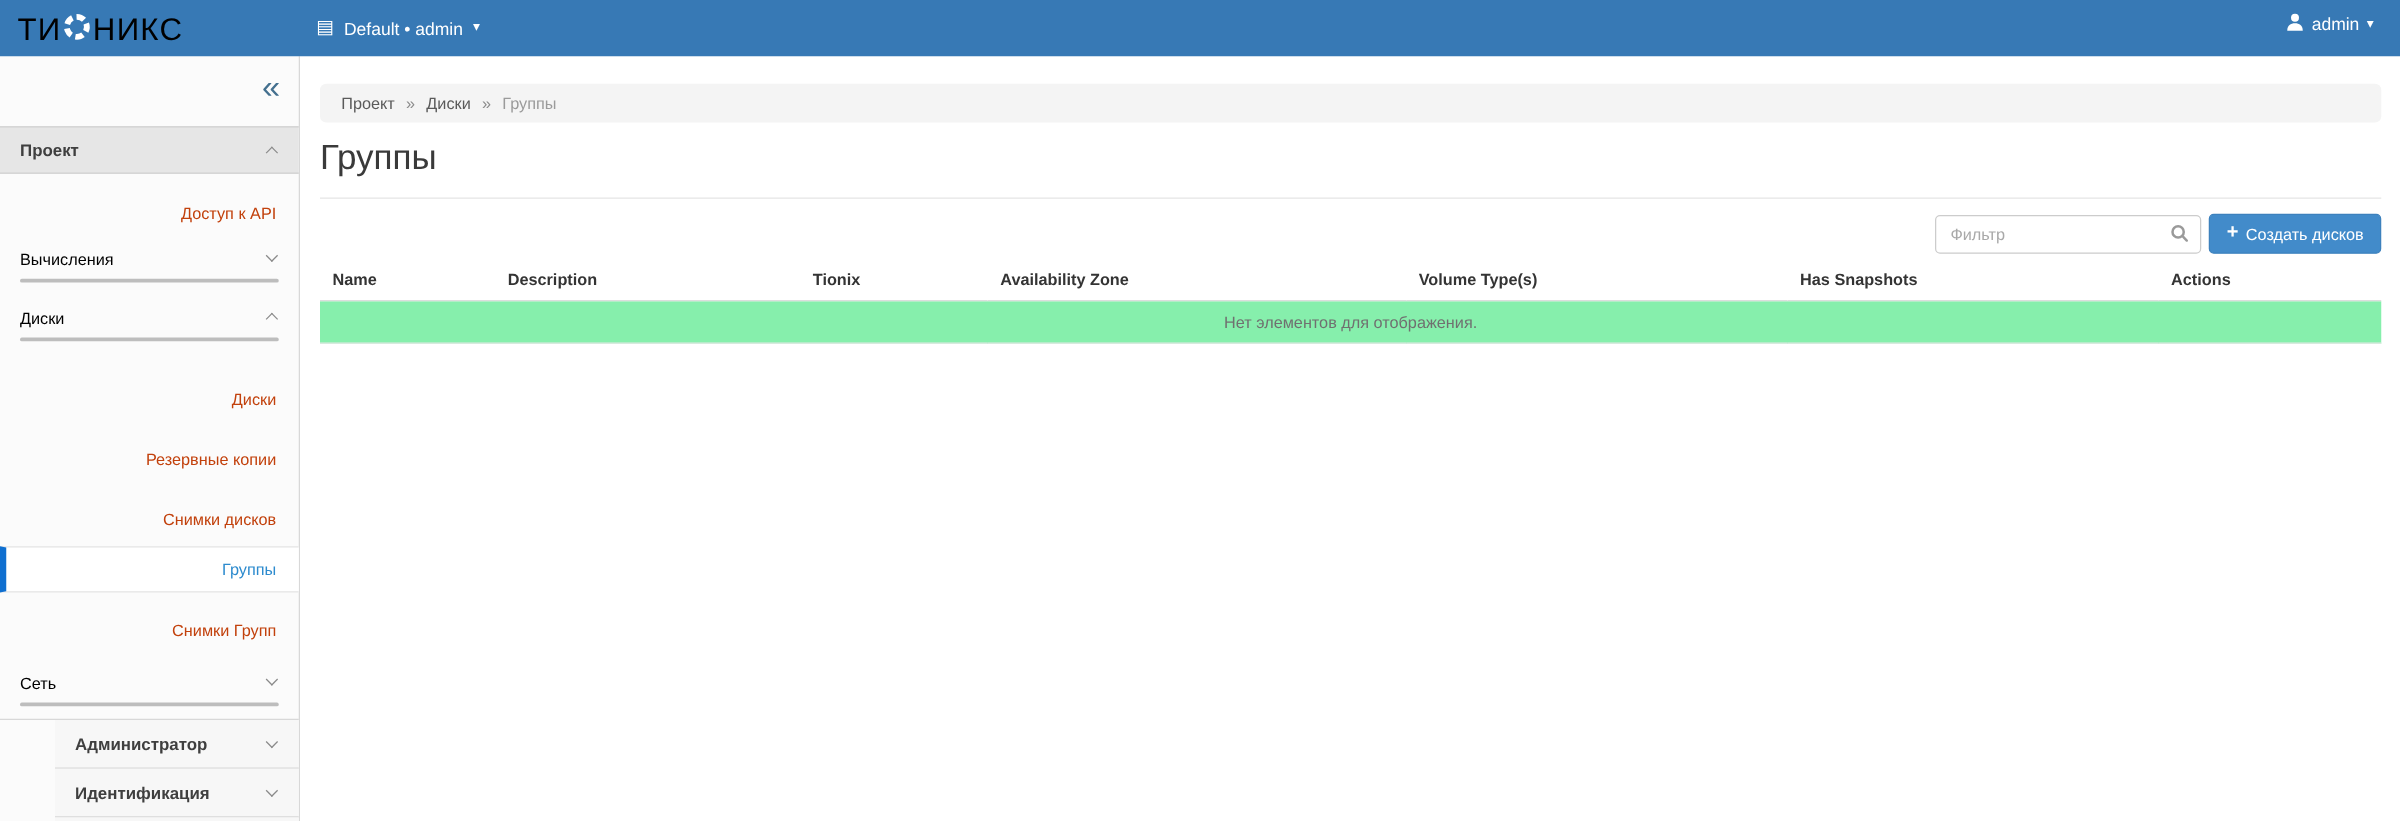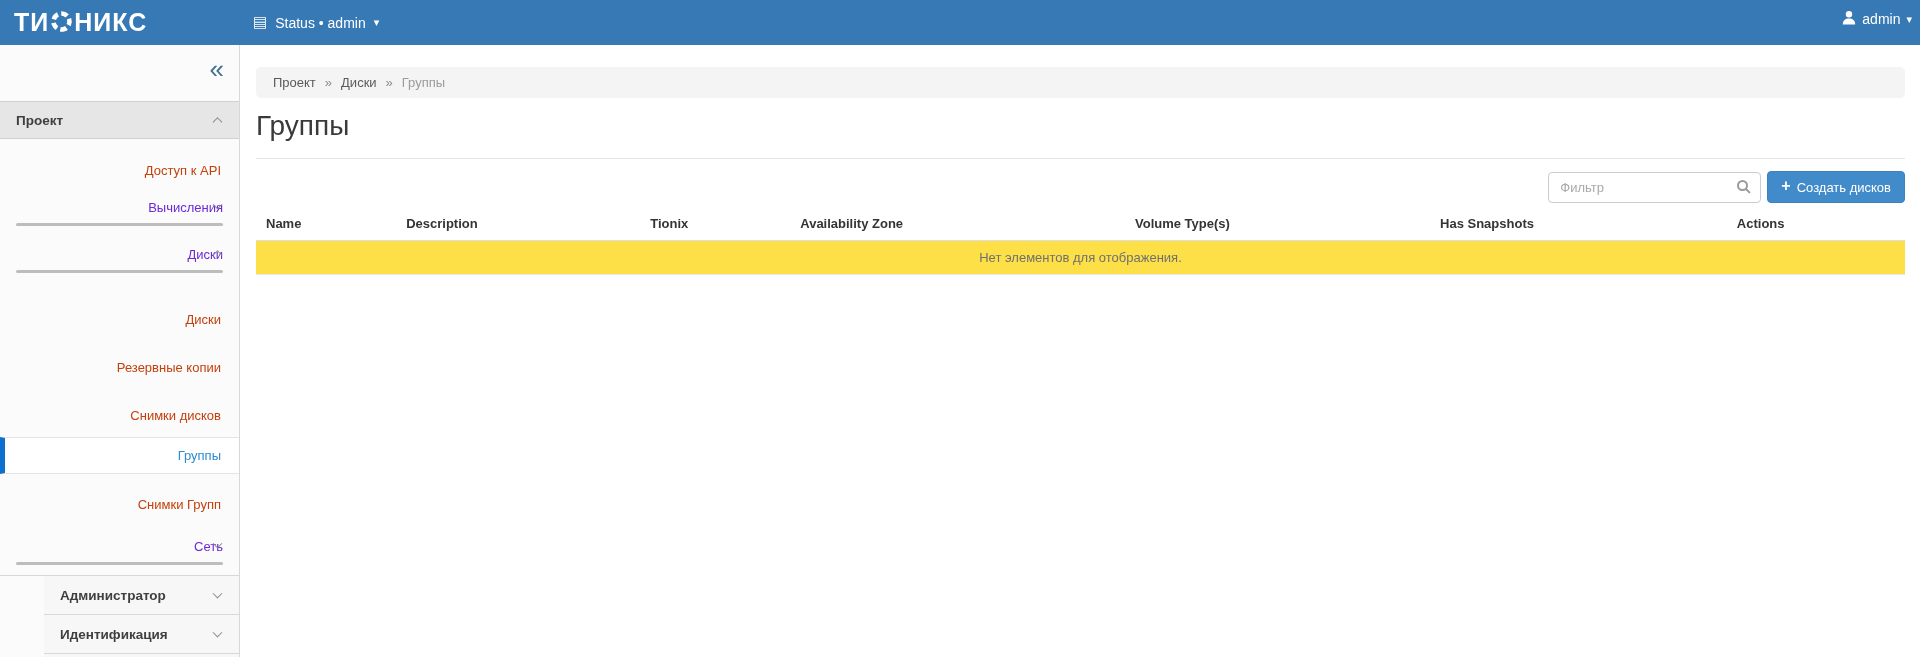"ТИ" .logo { align-items: flex-start -> center; color: #ffffff -> #000000; font-weight: bold -> normal }
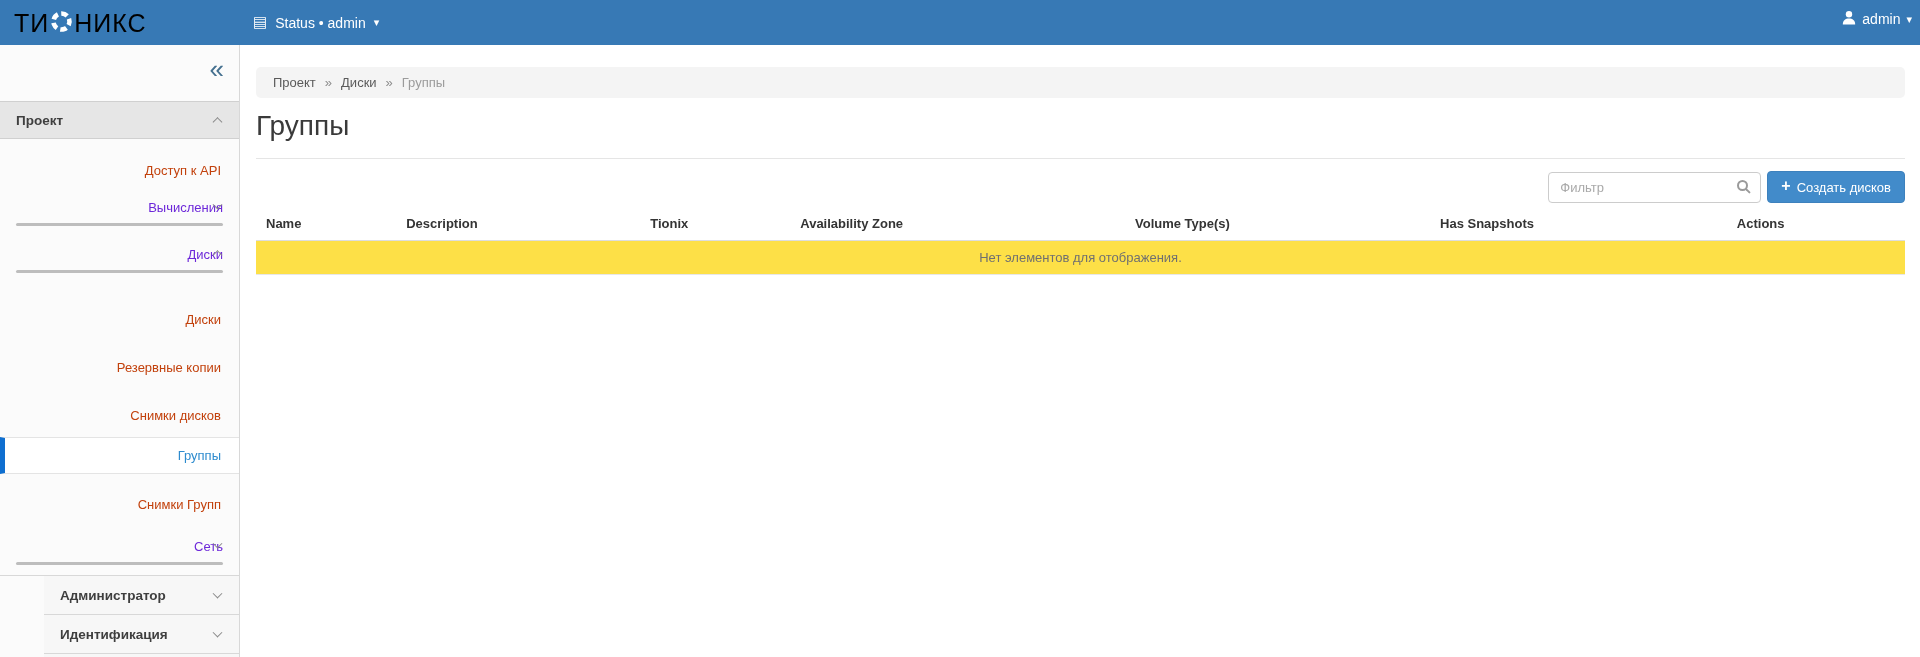"Status • admin" span { text: Status -> Default }
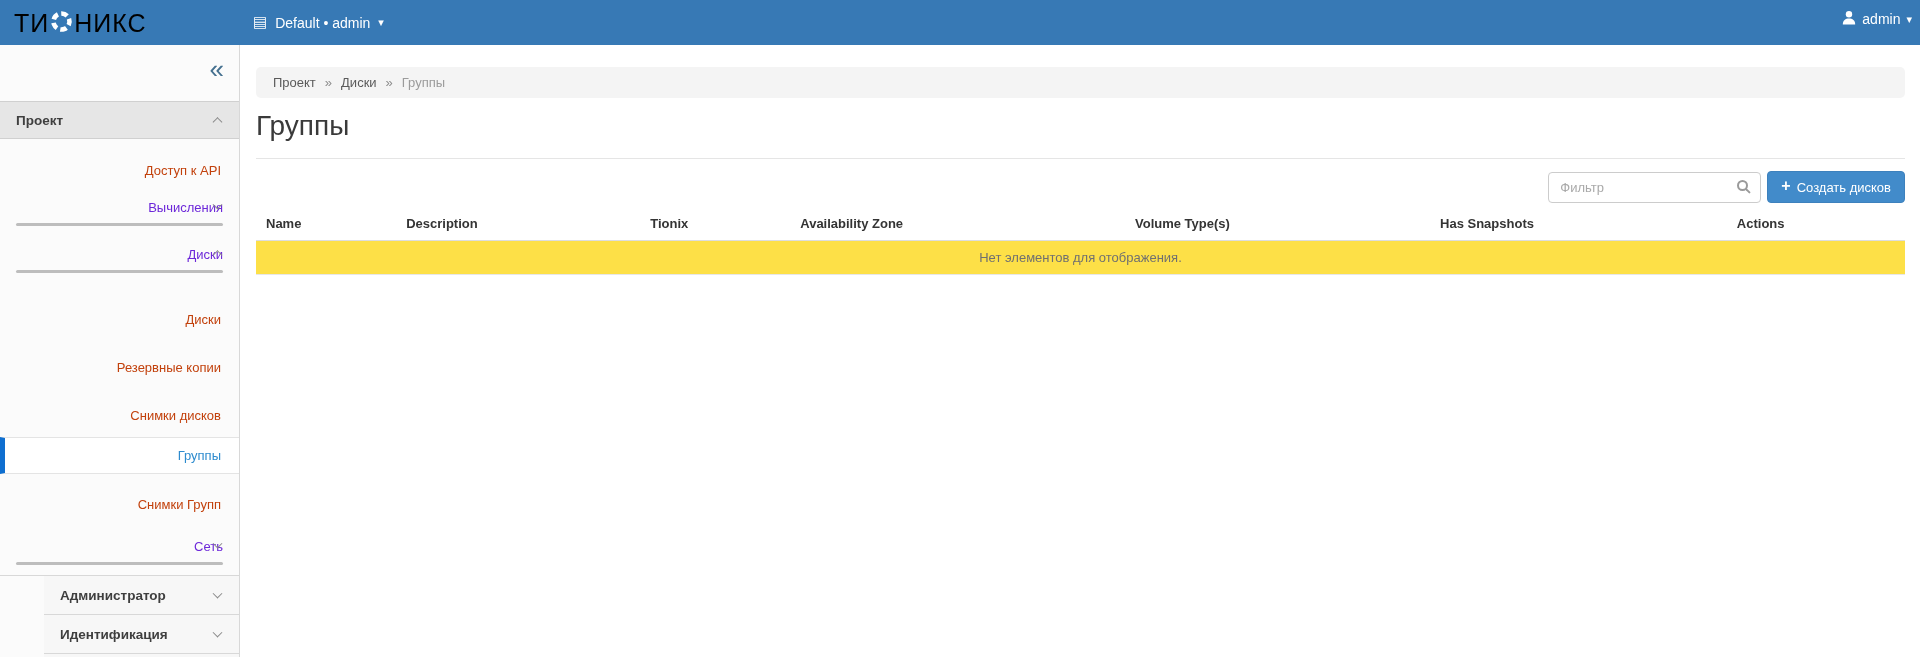"admin" .usr { right: 8px -> 21px }
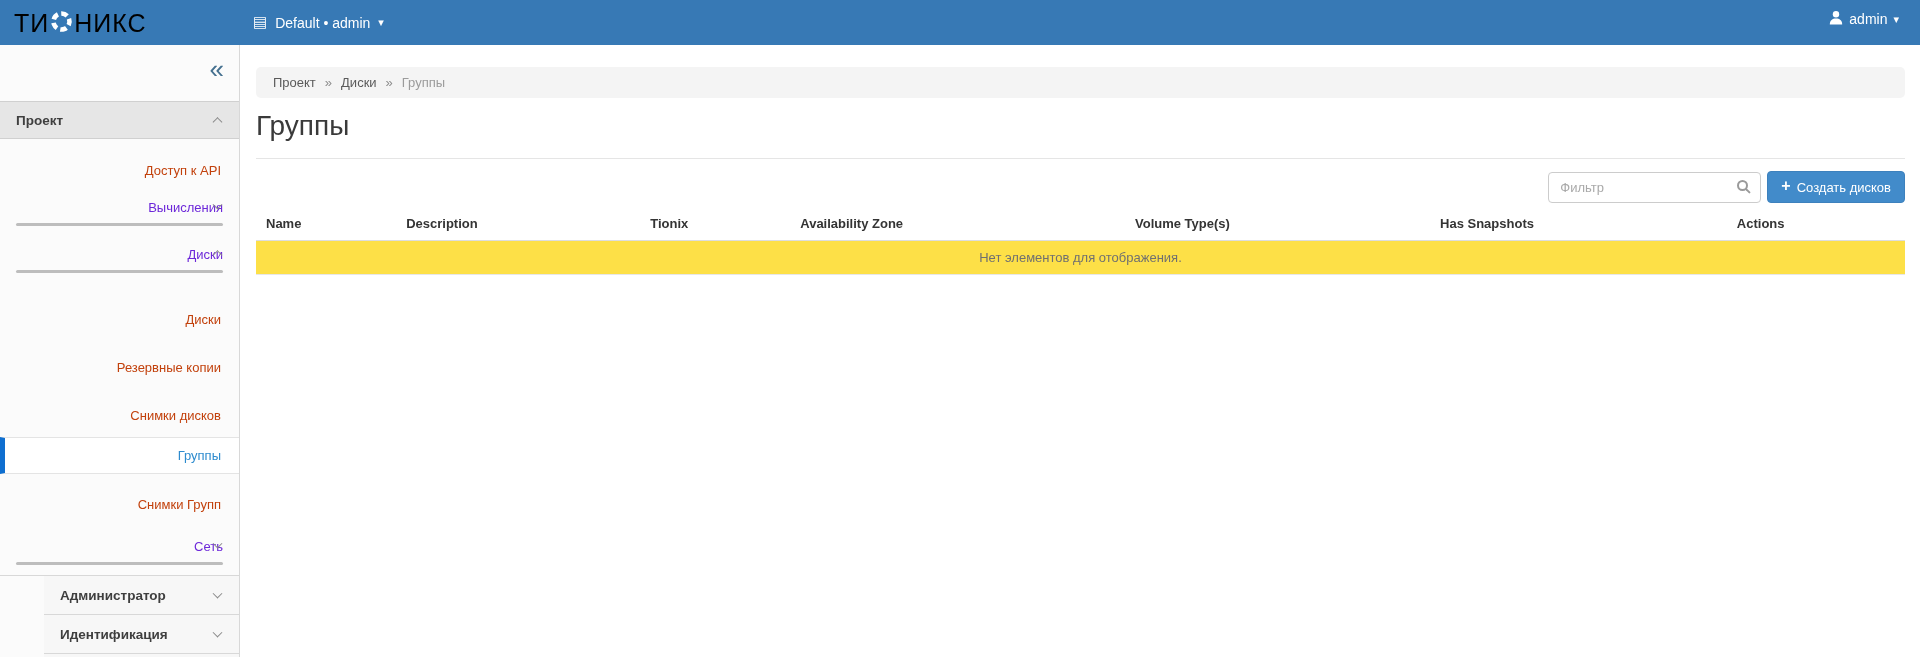"Вычисления" .nav-toggle { color: #6d28d9 -> #000000; text-align: right -> none }
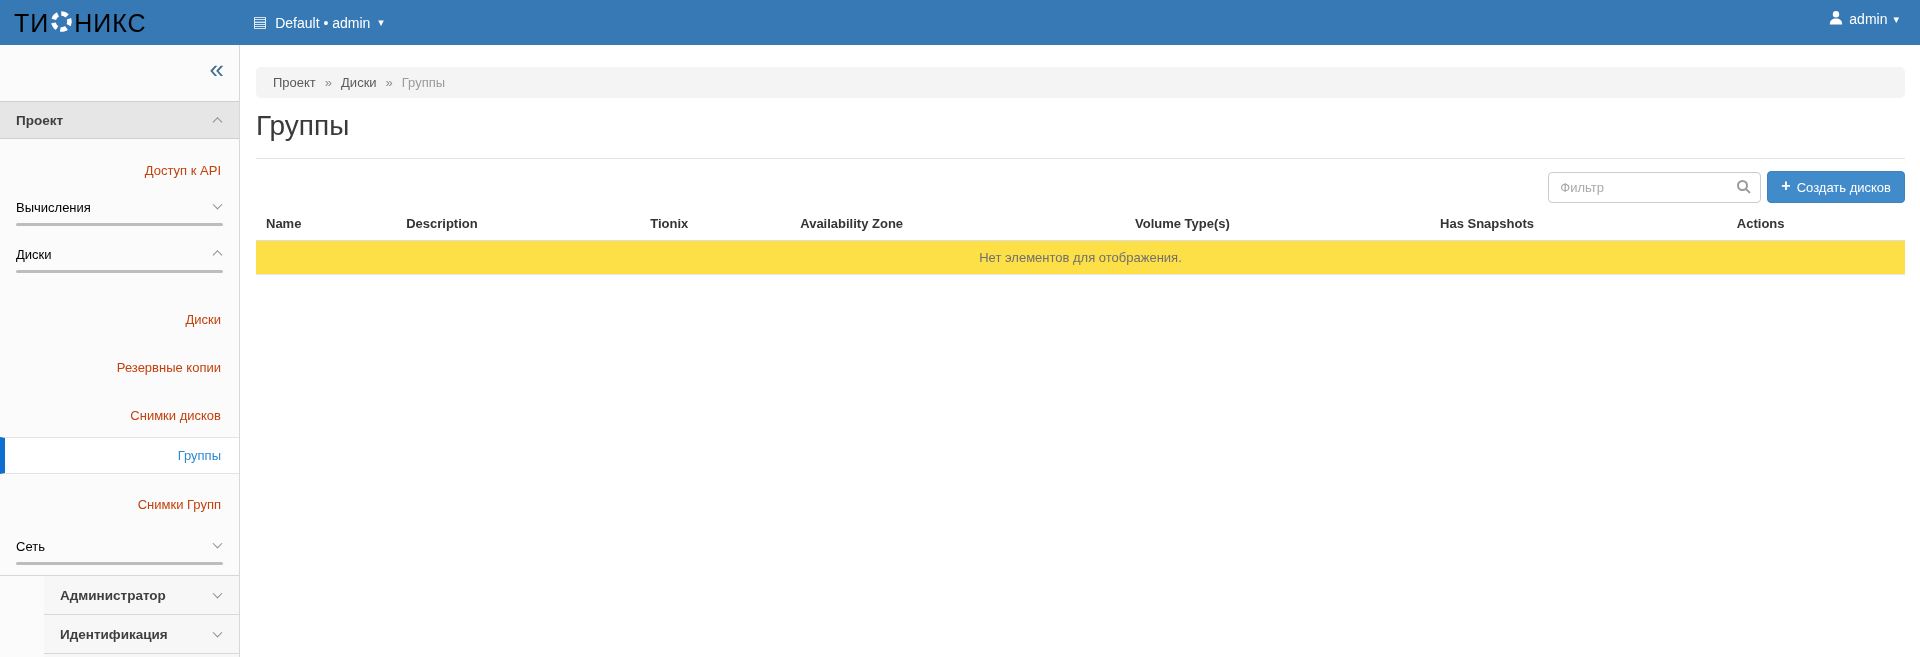"Нет элементов для отображения." table.groups td.empty { background: #fde047 -> #86efac }
